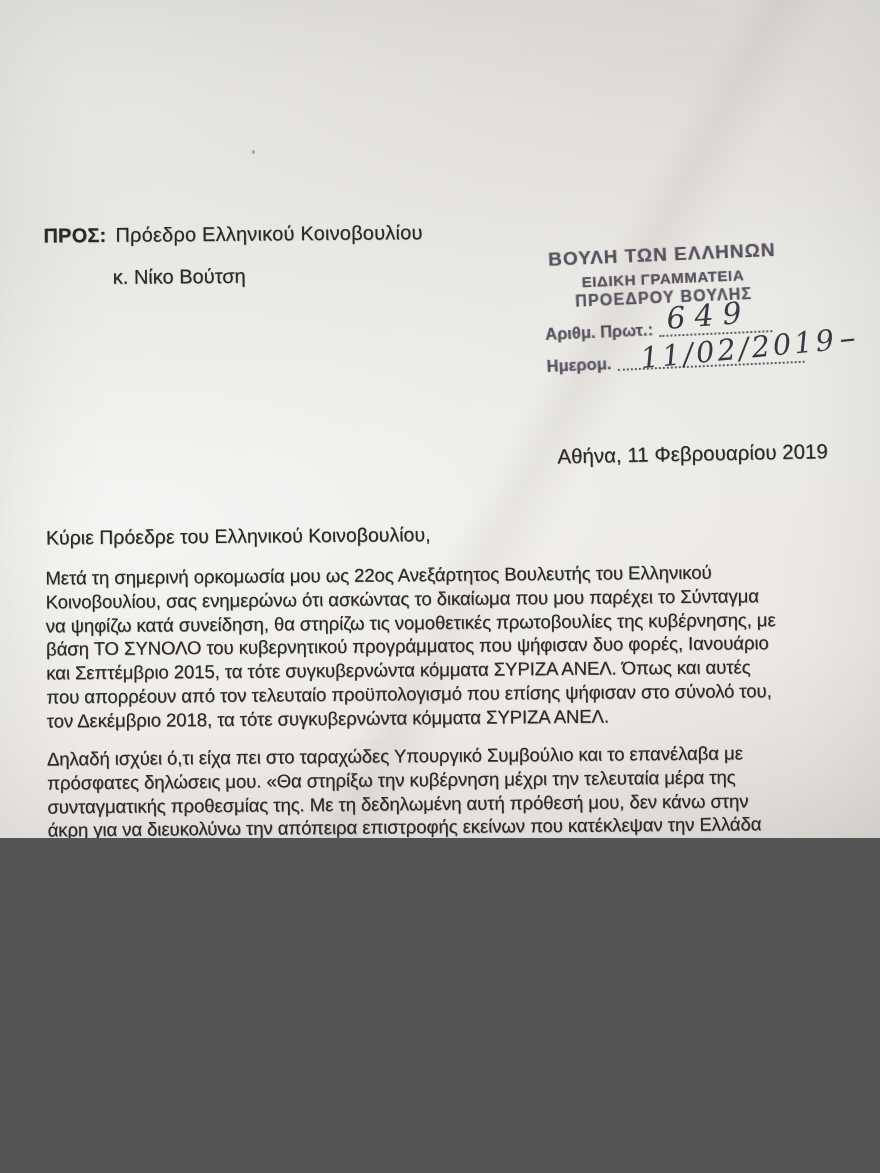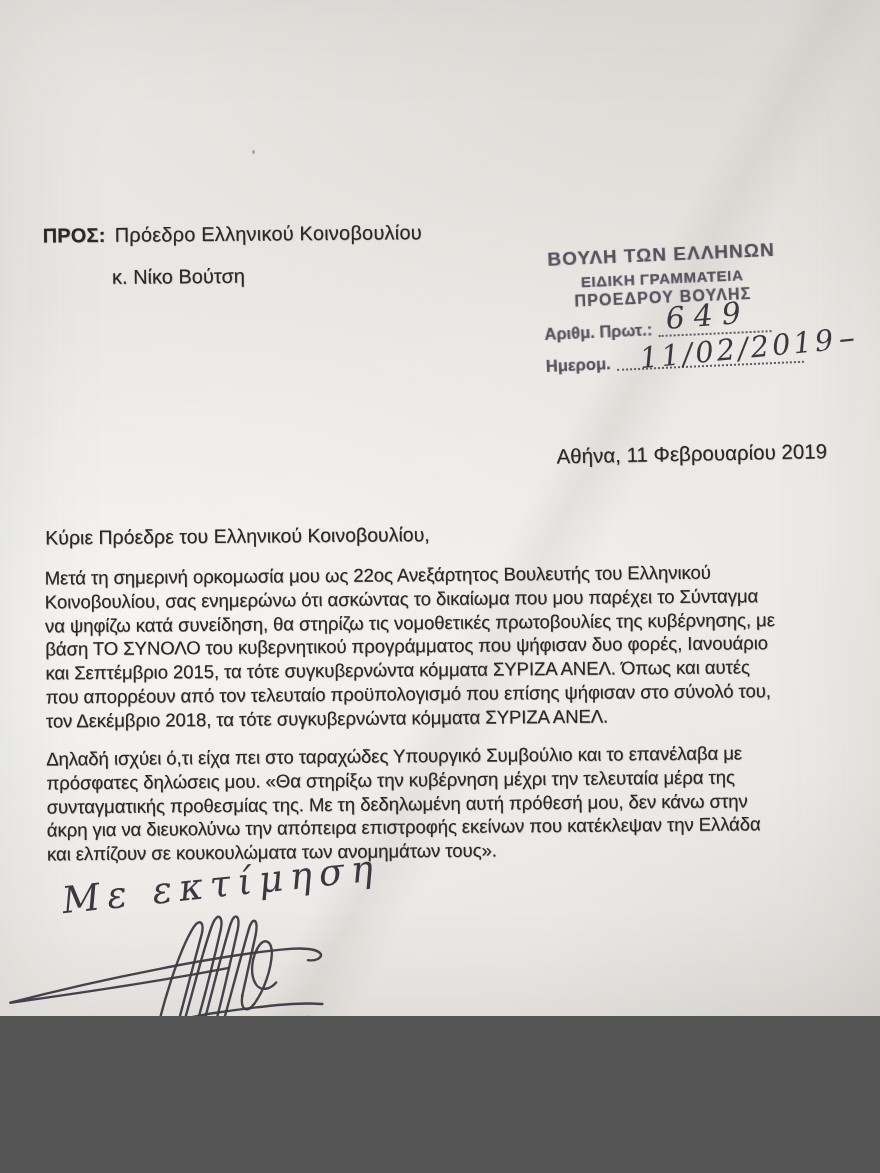"ΠΡΟΣ: Πρόεδρο Ελληνικού Κοινοβουλίου" .photo { height: 1016px -> 838px }
